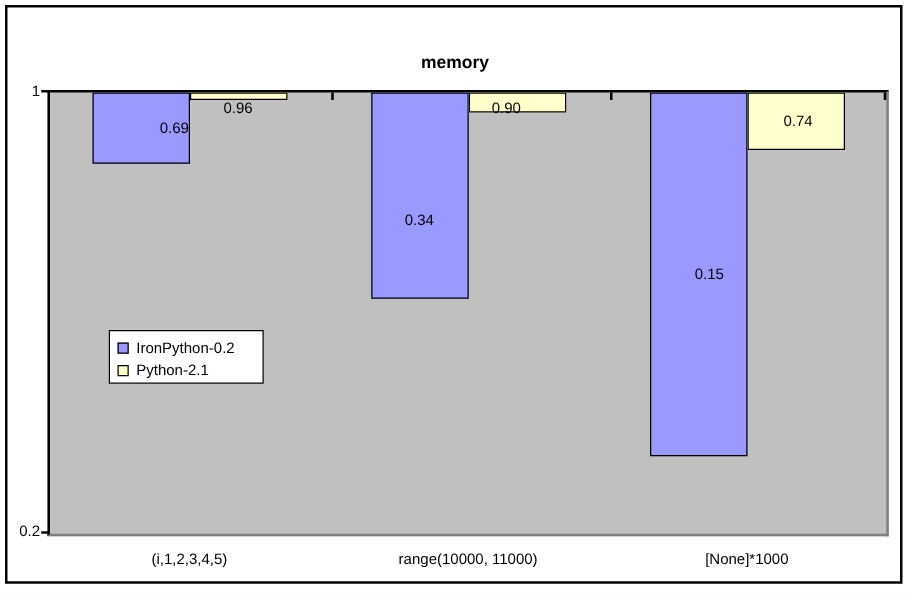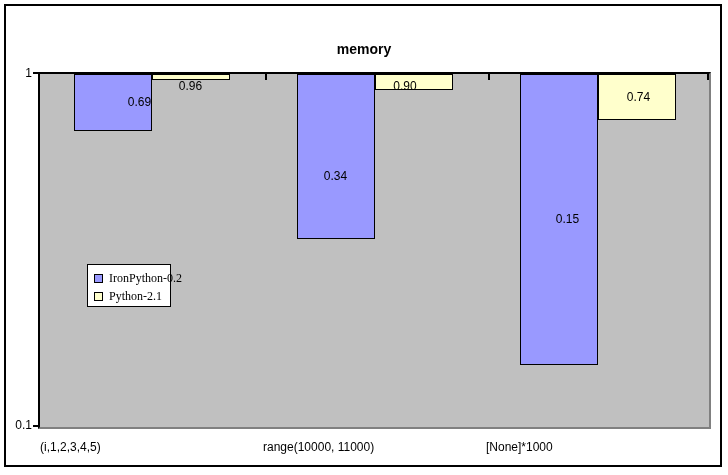"IronPython-0.2" #legend { font-family: Liberation Serif, serif -> none; width: 84px -> 124px }
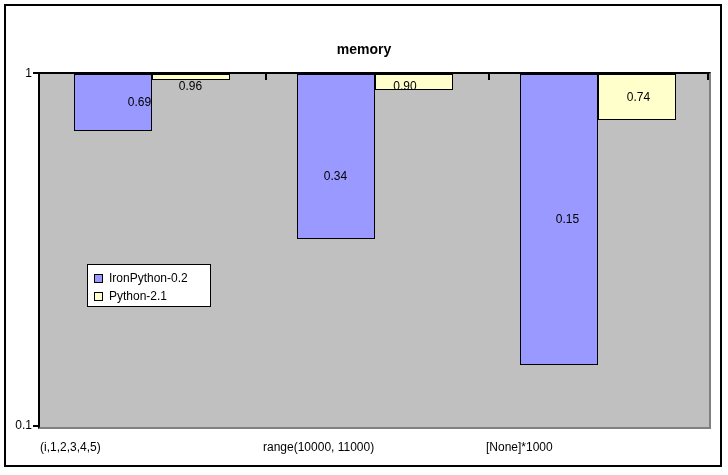"0.1" div.y-tick-label { text: 0.1 -> 0.2 }
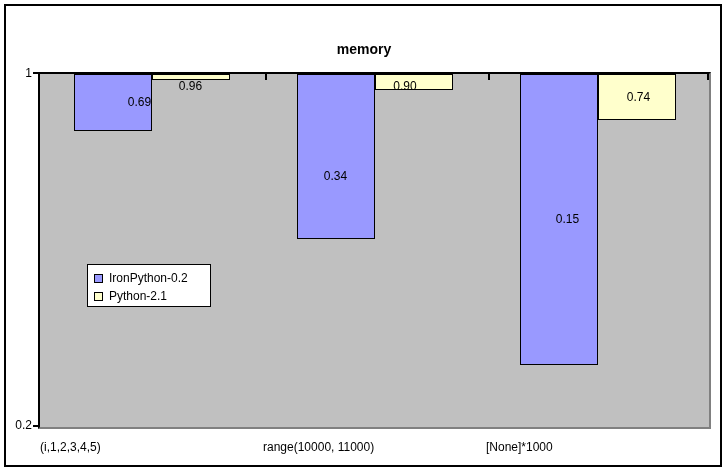"(i,1,2,3,4,5)" .category-label { text-align: left -> center }
